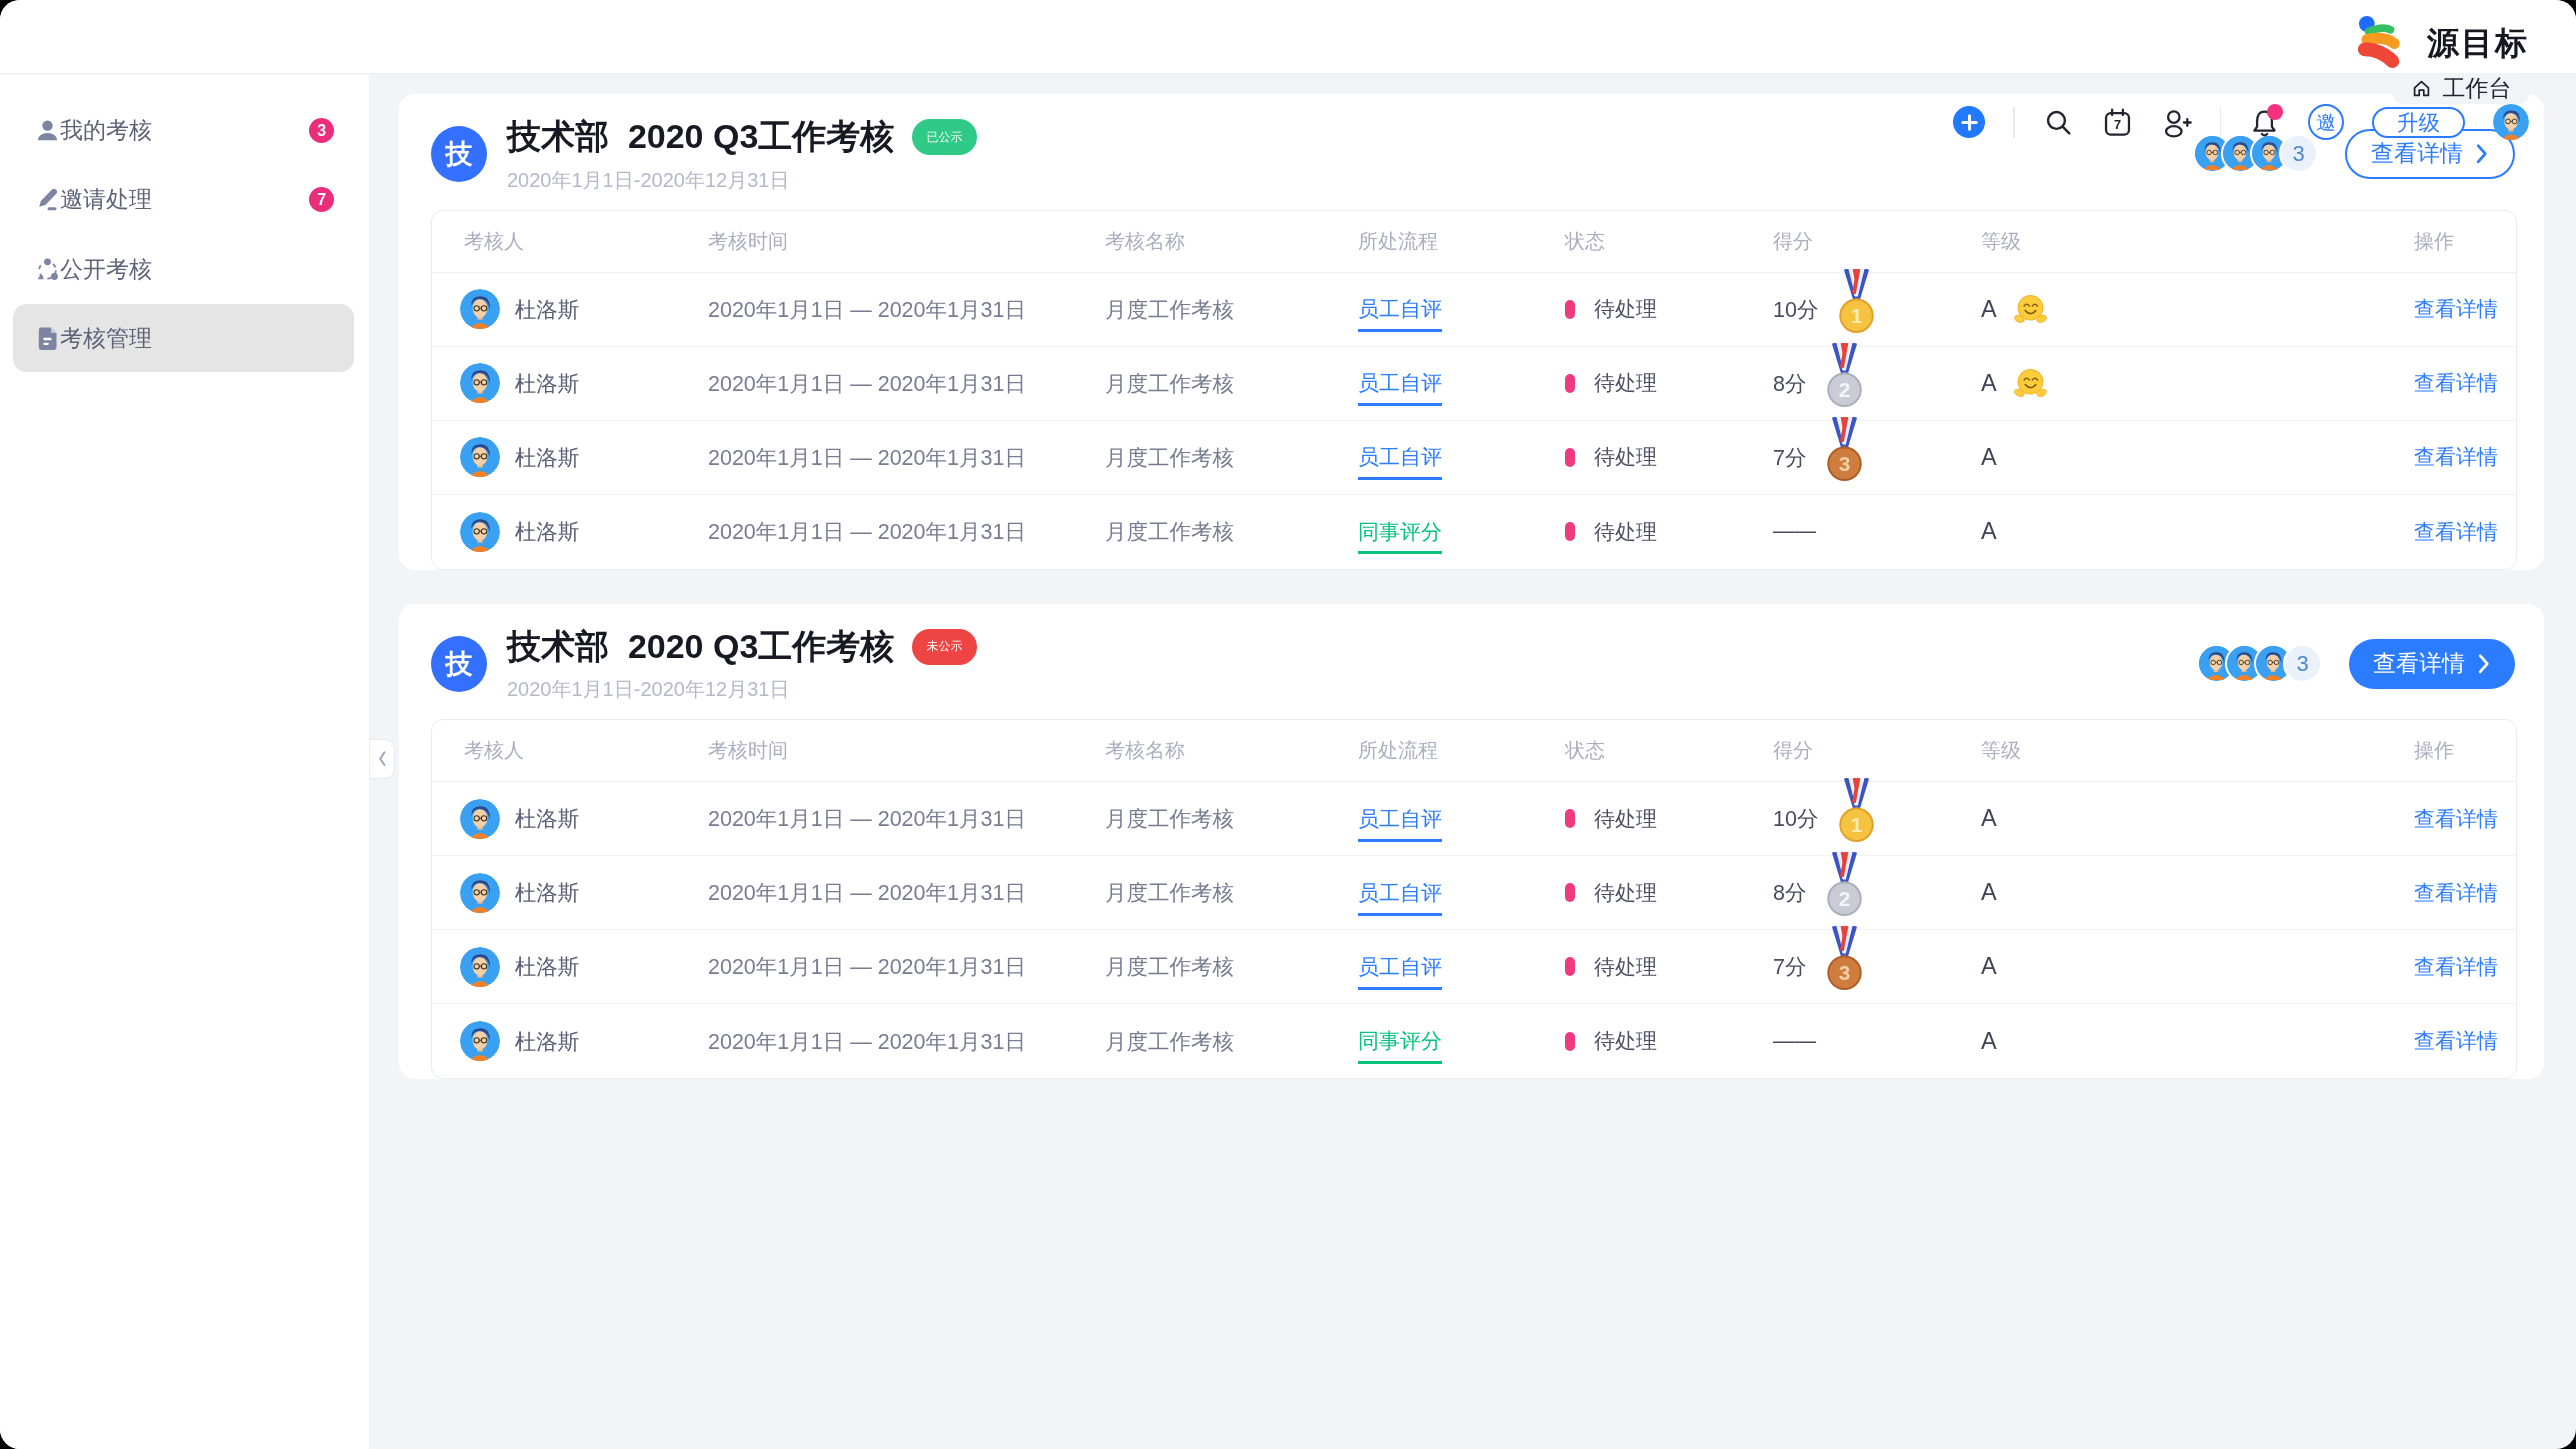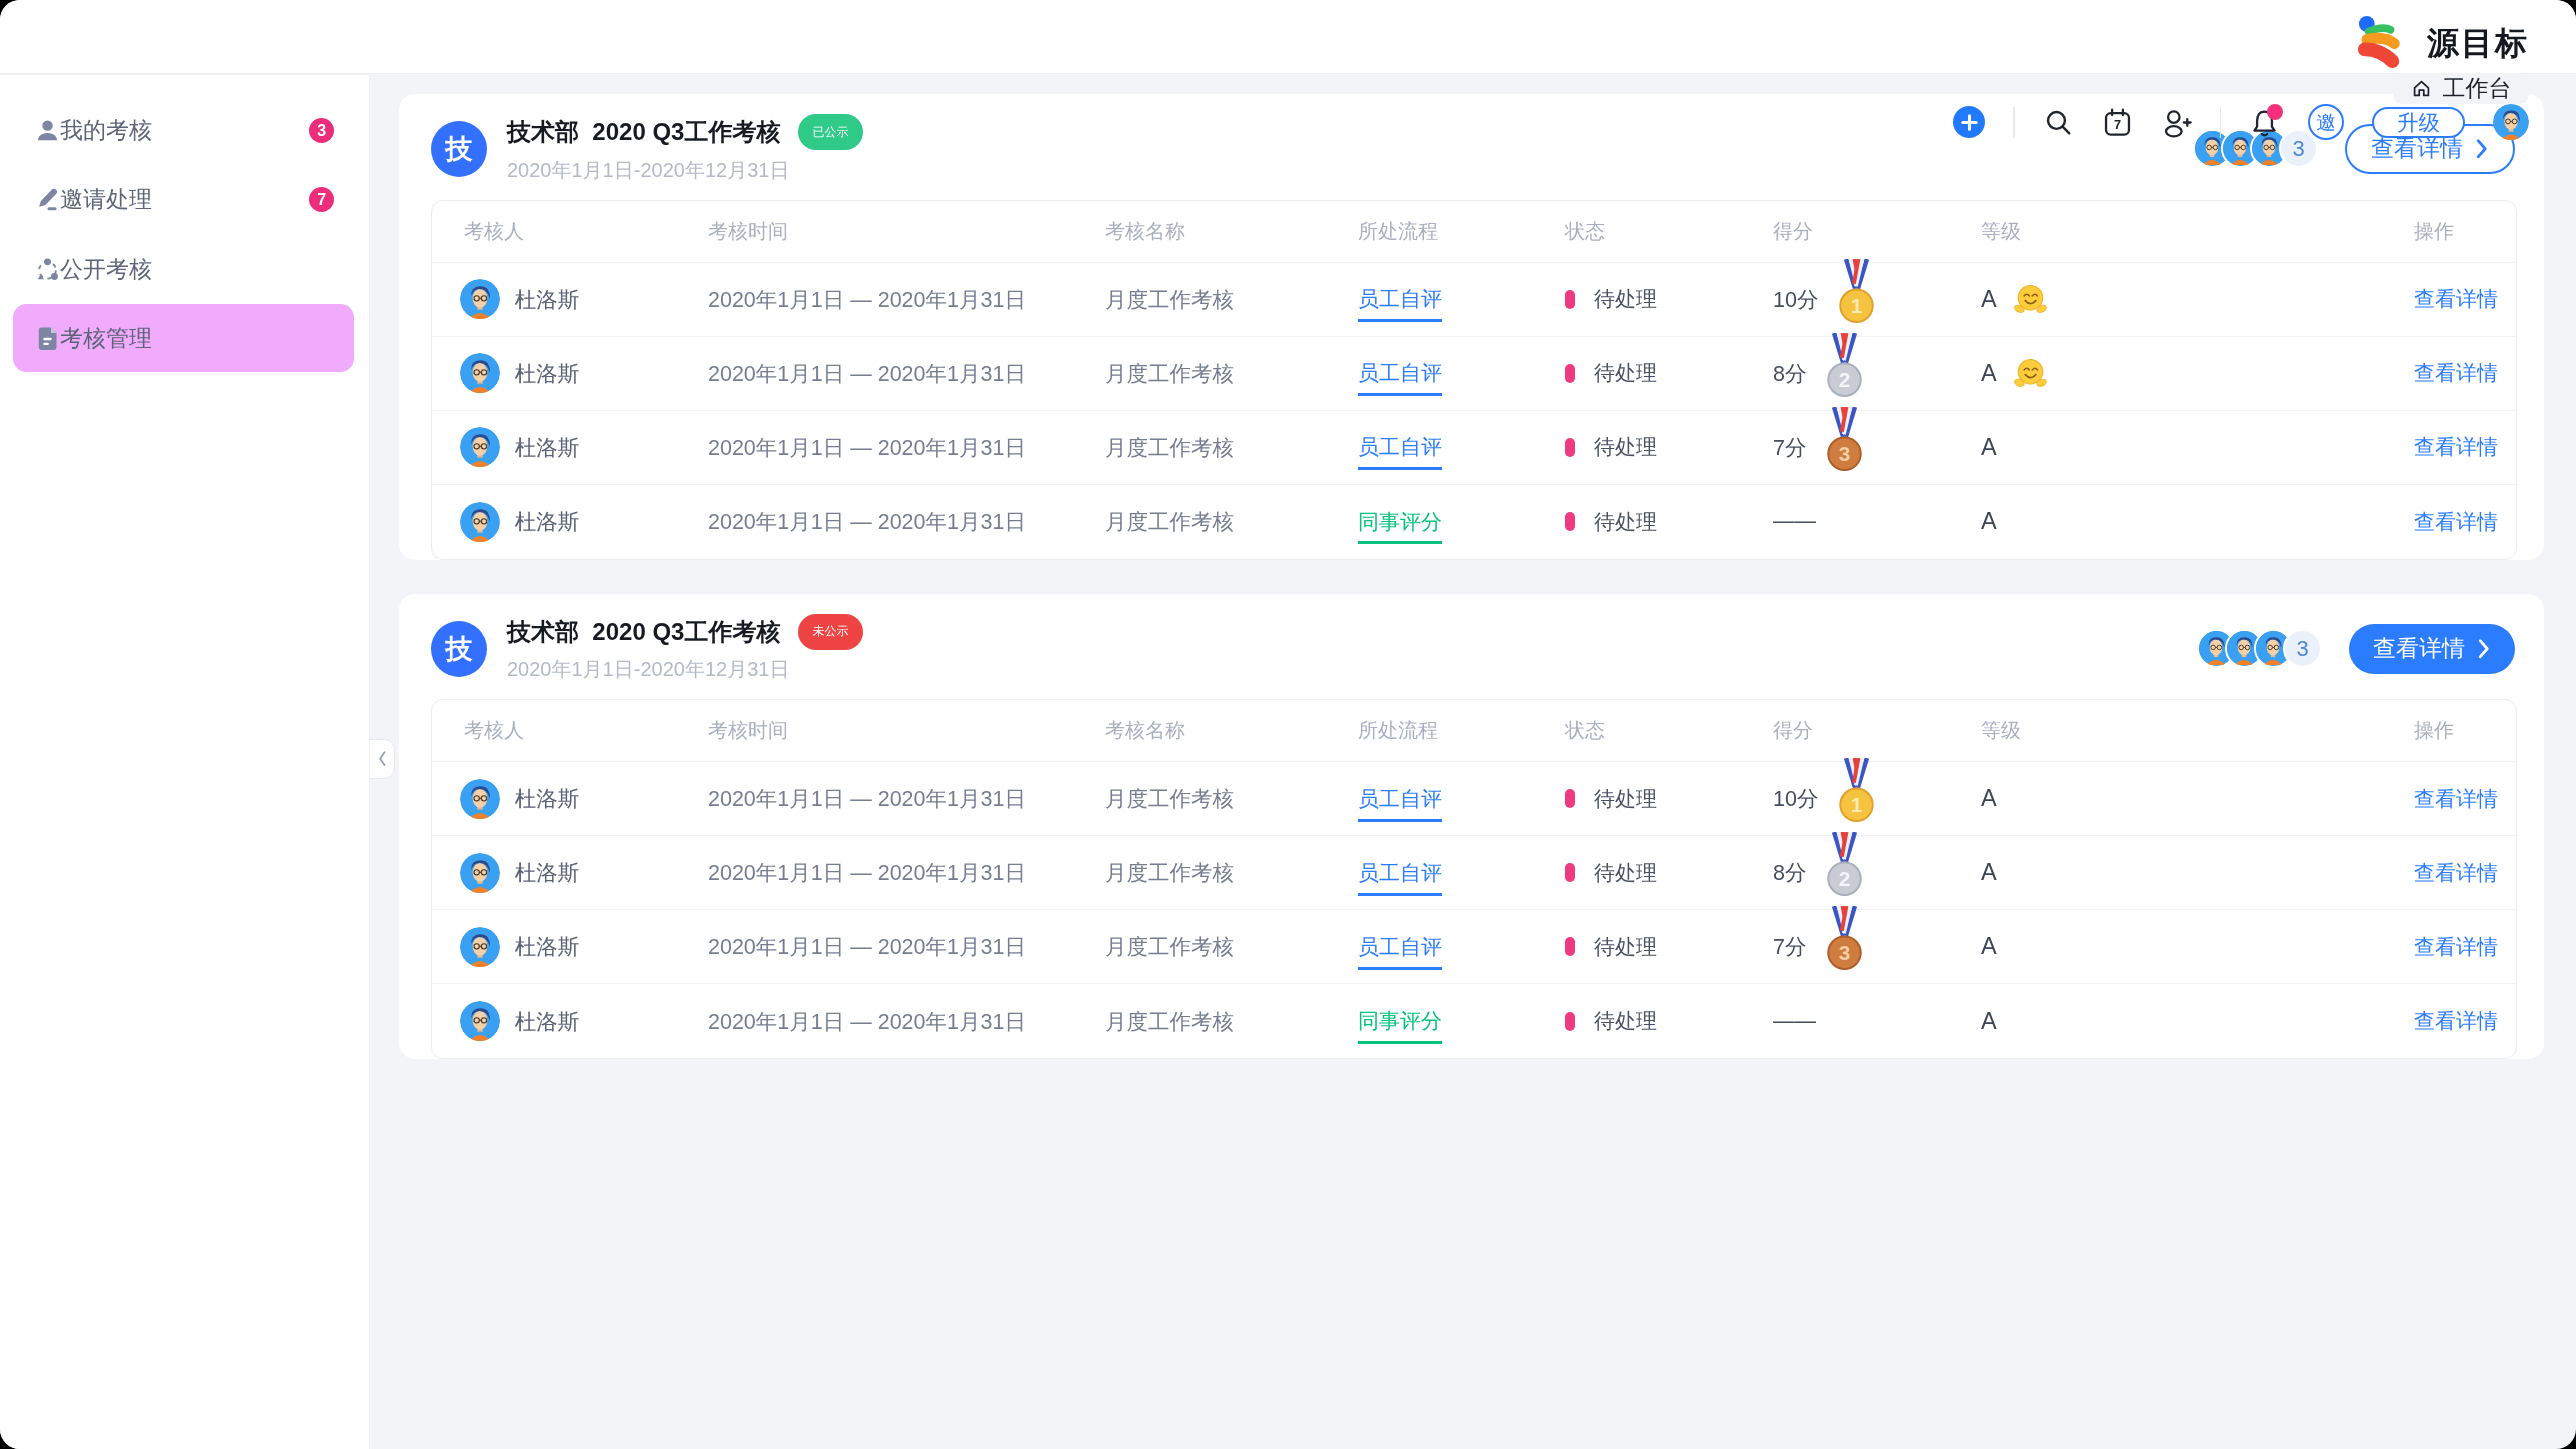"技术部 2020 Q3工作考核" .card-title { font-size: 24px -> 34px }
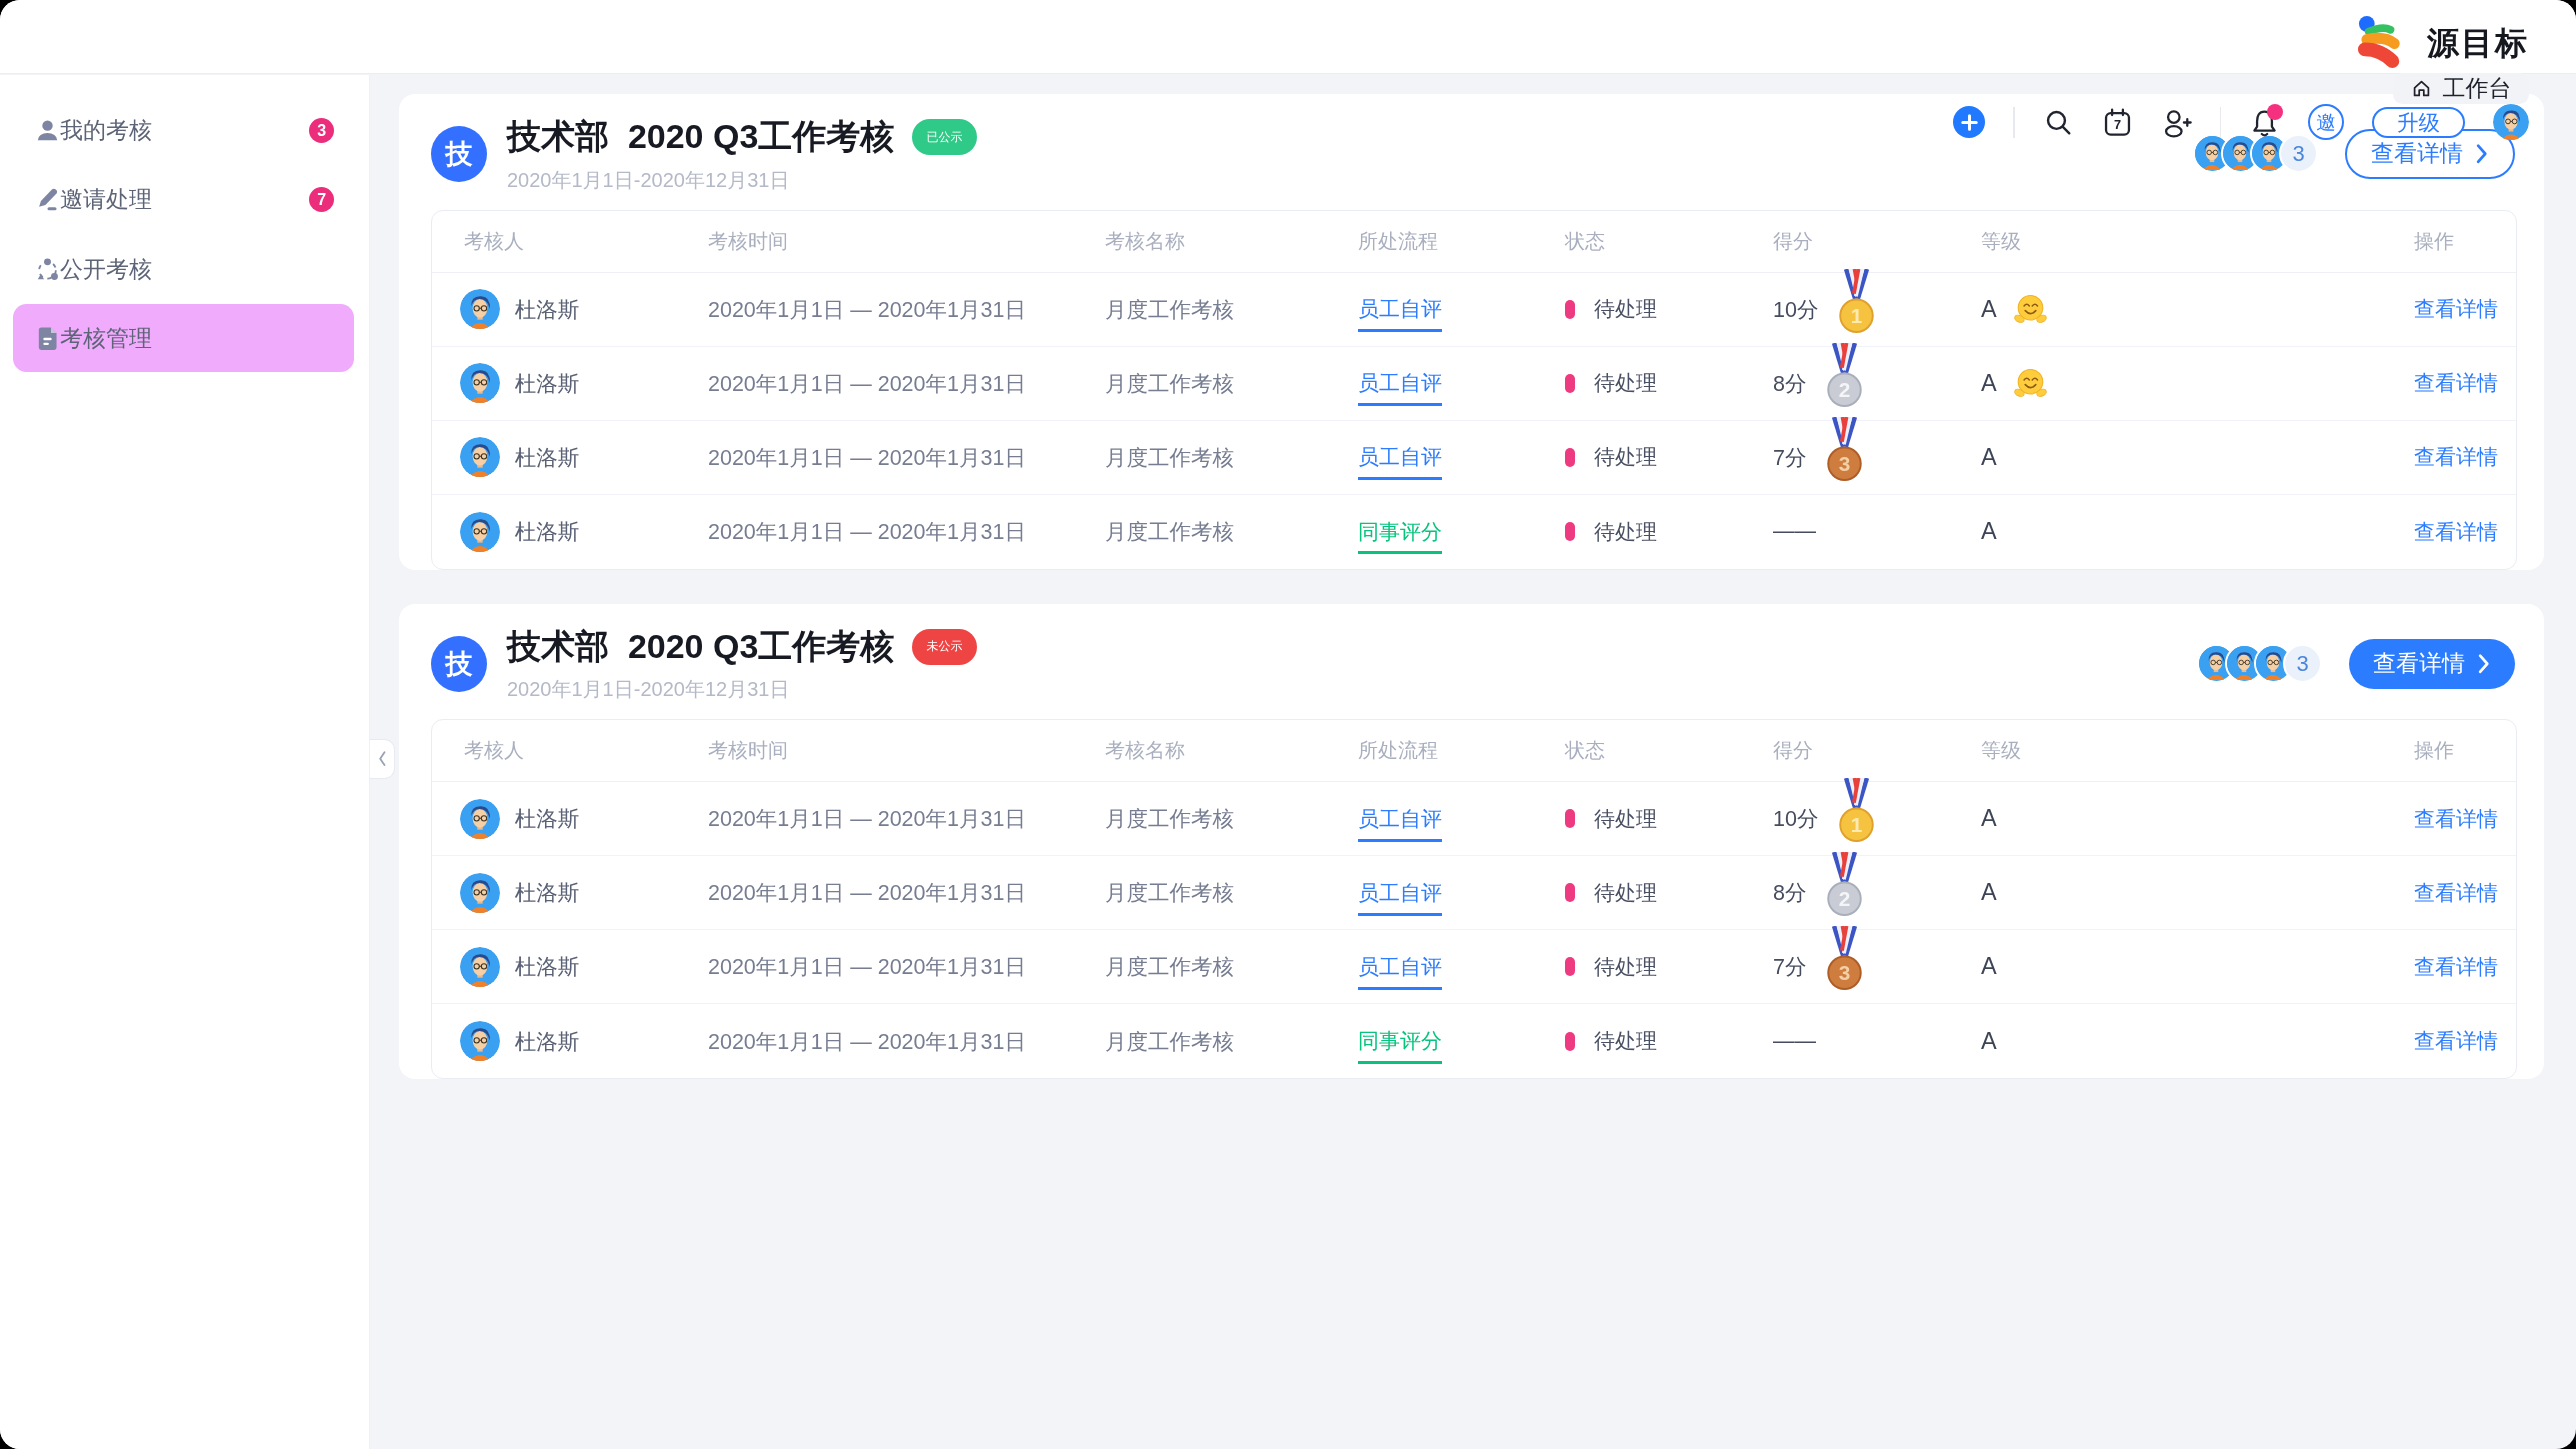"考核管理" .side-item.active { background: #f0abfc -> #e5e5e5 }
